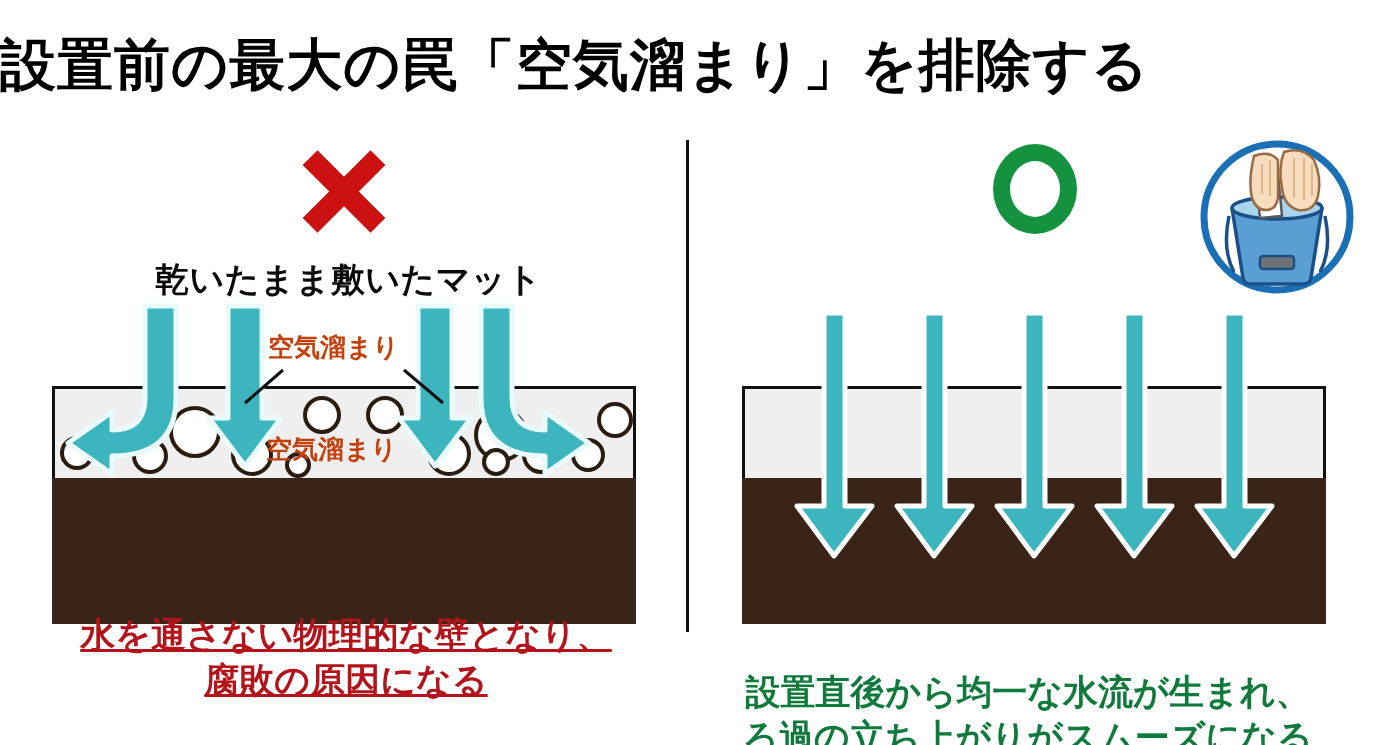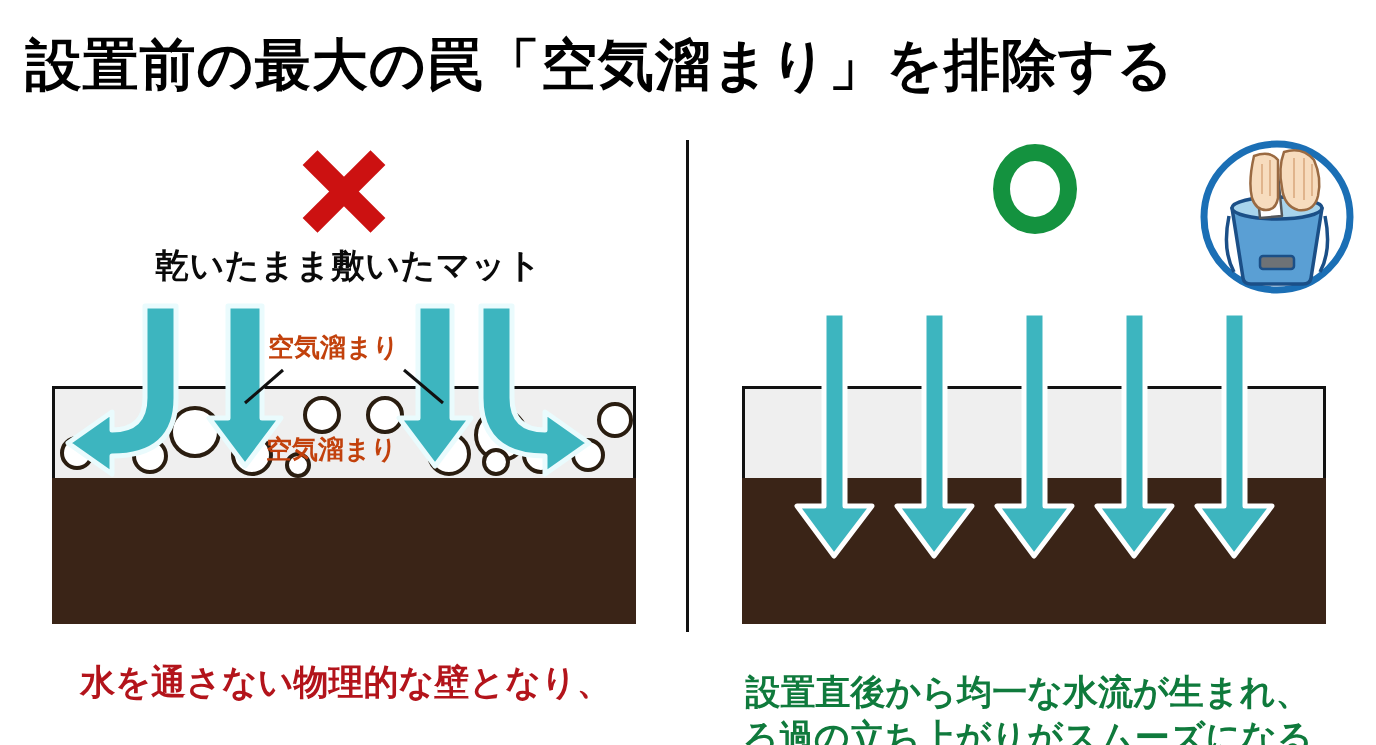"設置前の最大の罠「空気溜まり」を排除する" .title { text-align: center -> left }
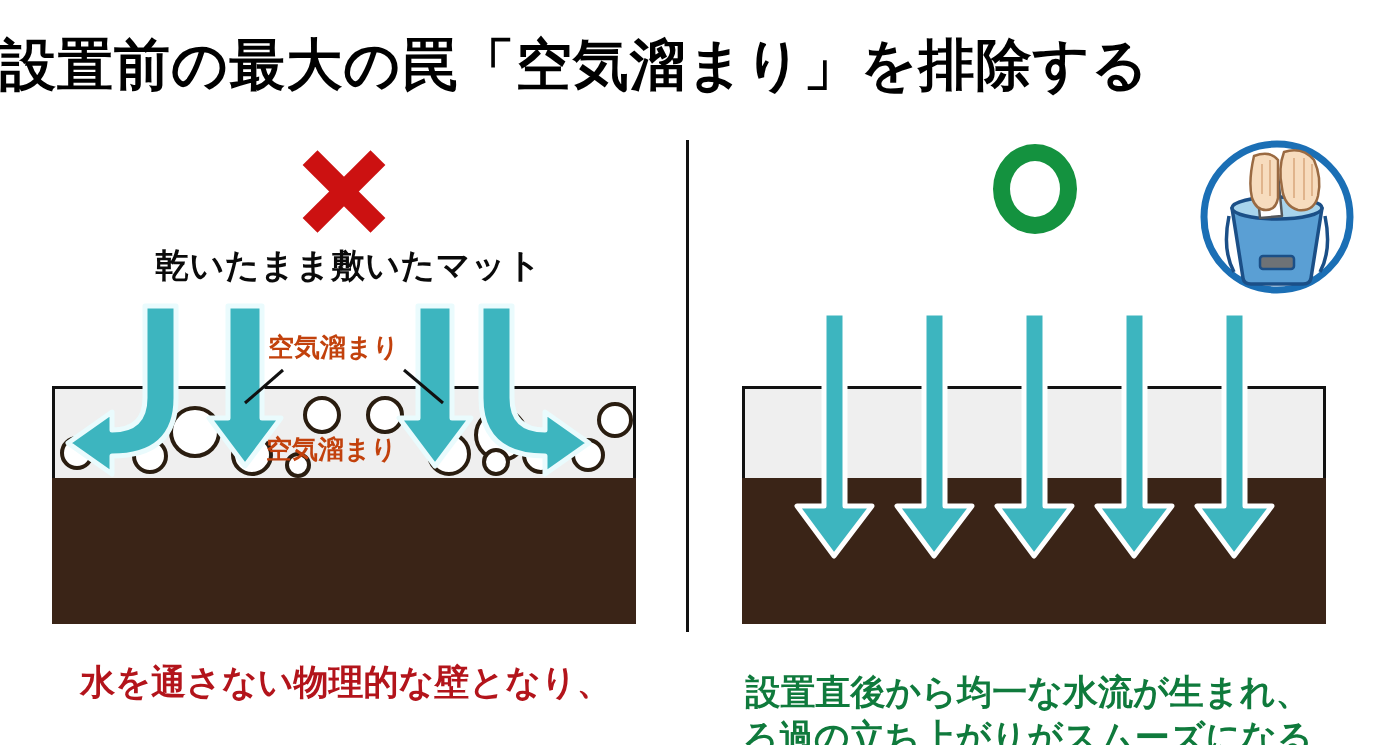"乾いたまま敷いたマット" .subhead.left { top: 243px -> 257px }
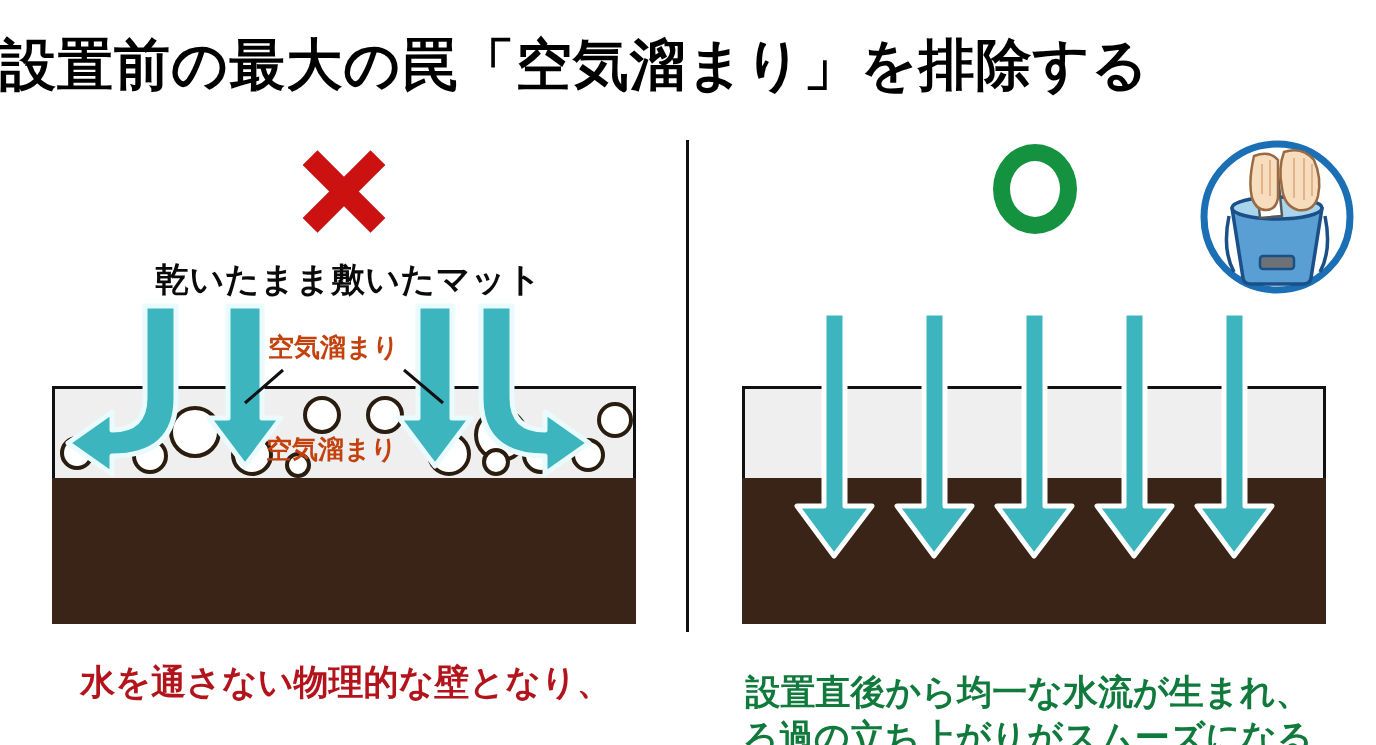"水を通さない物理的な壁となり、" .caption.left { text-decoration: none -> underline; top: 660px -> 613px }
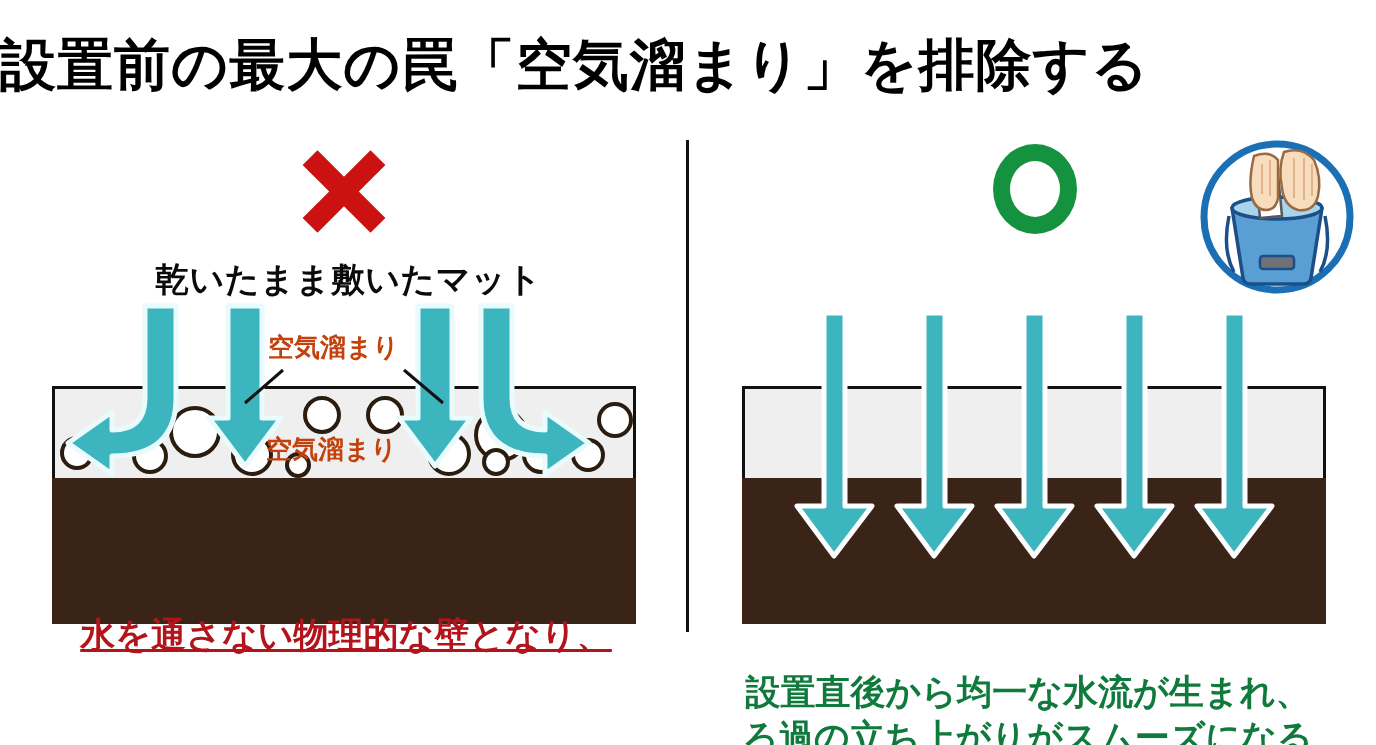"腐敗の原因になる" span.ln { html: none -> <span>腐敗の原因になる</span> }
